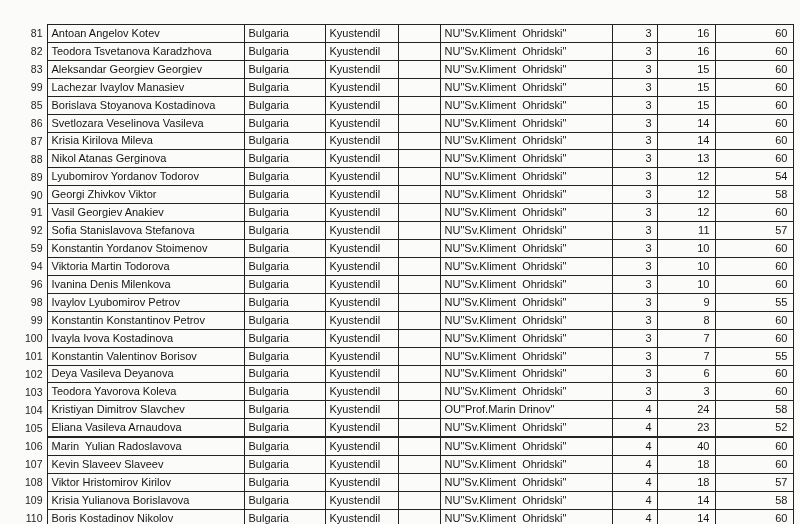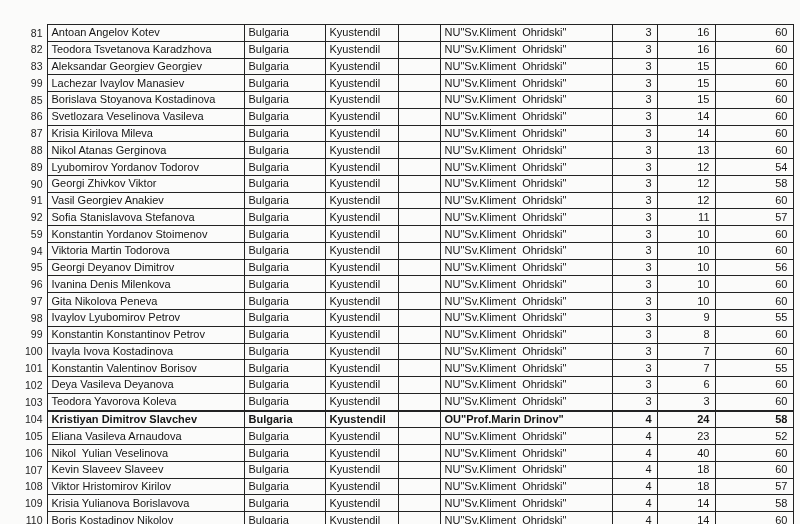"95" tr { html: <tr> <td>95</td> <td>Georgi Deyanov Dimitrov</td> <td>Bulgaria</td> <td>Kyustendil</td> <td></td> <td>NU"Sv.Kliment Ohridski"</td> <td>3</td> <td>10</td> <td>56</td> </tr> -> none }
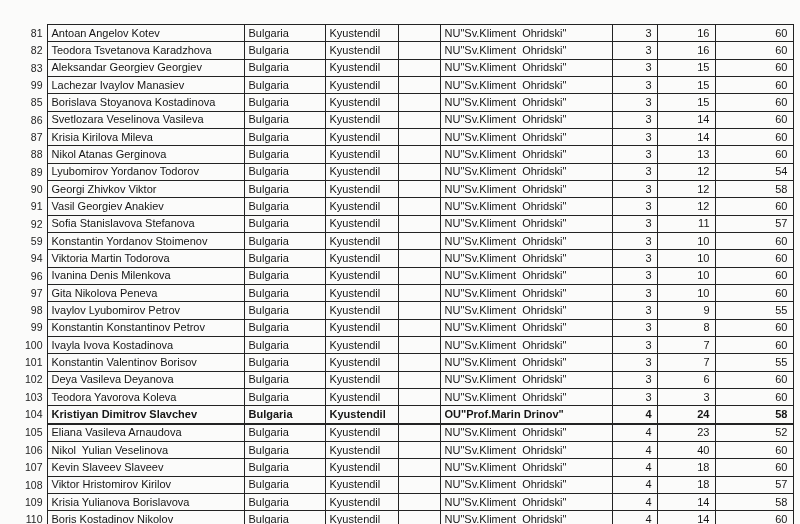"97" tr { html: <tr> <td>97</td> <td>Gita Nikolova Peneva</td> <td>Bulgaria</td> <td>Kyustendil</td> <td></td> <td>NU"Sv.Kliment Ohridski"</td> <td>3</td> <td>10</td> <td>60</td> </tr> -> none }
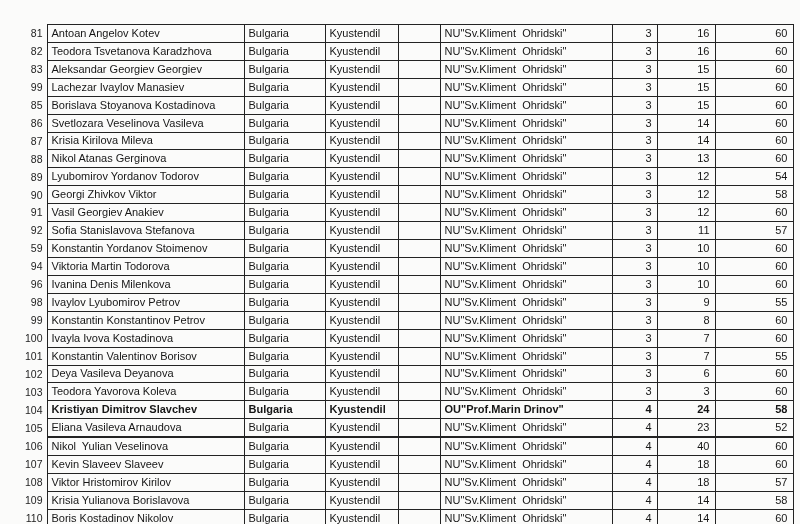"Kristiyan Dimitrov Slavchev" tr.bold td:not(.c-no) { font-weight: bold -> normal }
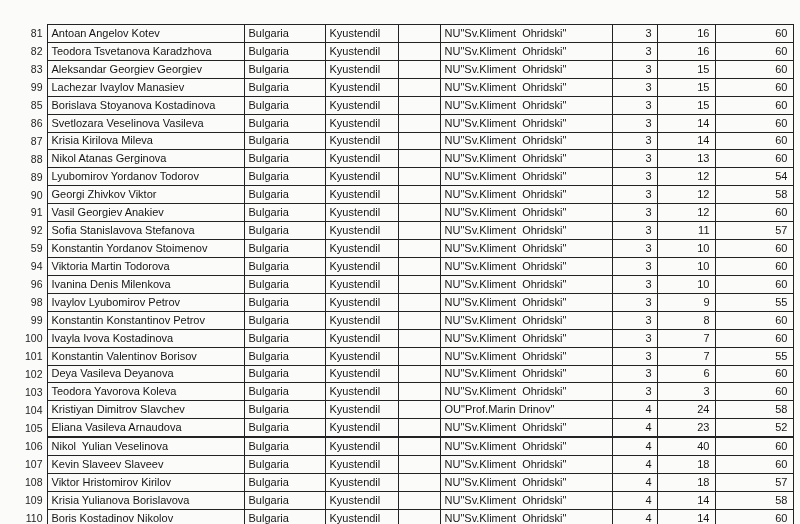"Nikol Yulian Veselinova" td.c-name { text: Nikol  Yulian Veselinova -> Marin  Yulian Radoslavova }
